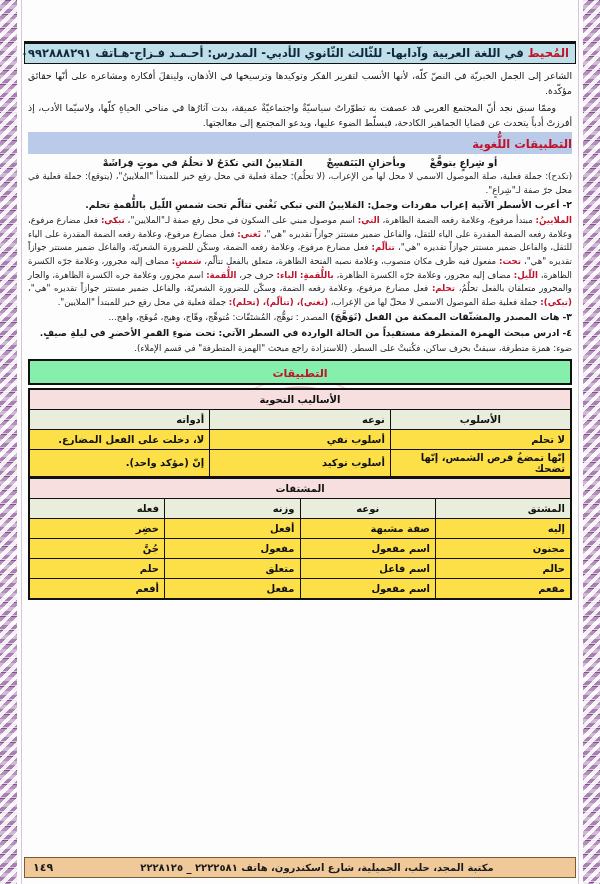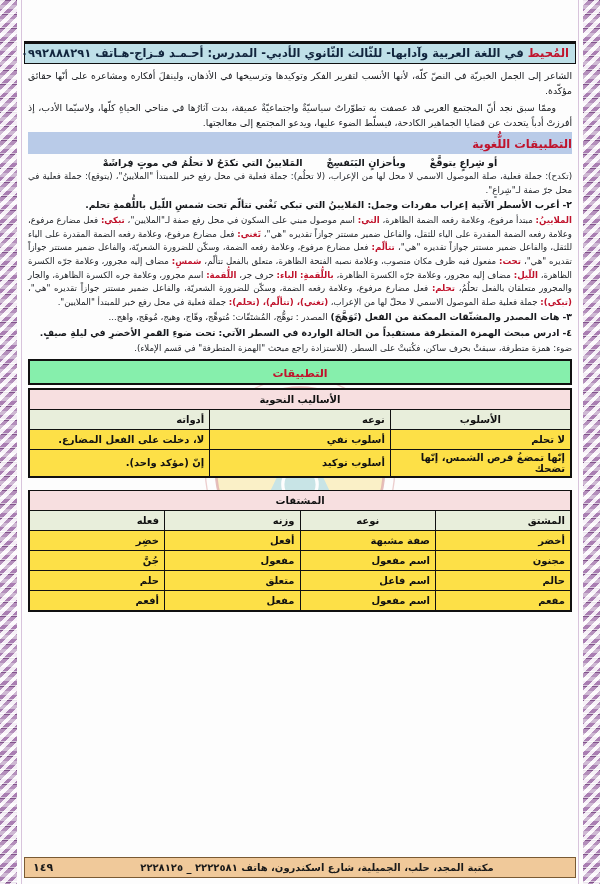"المشتقات" table.grid { margin-top: 12px -> 0 }
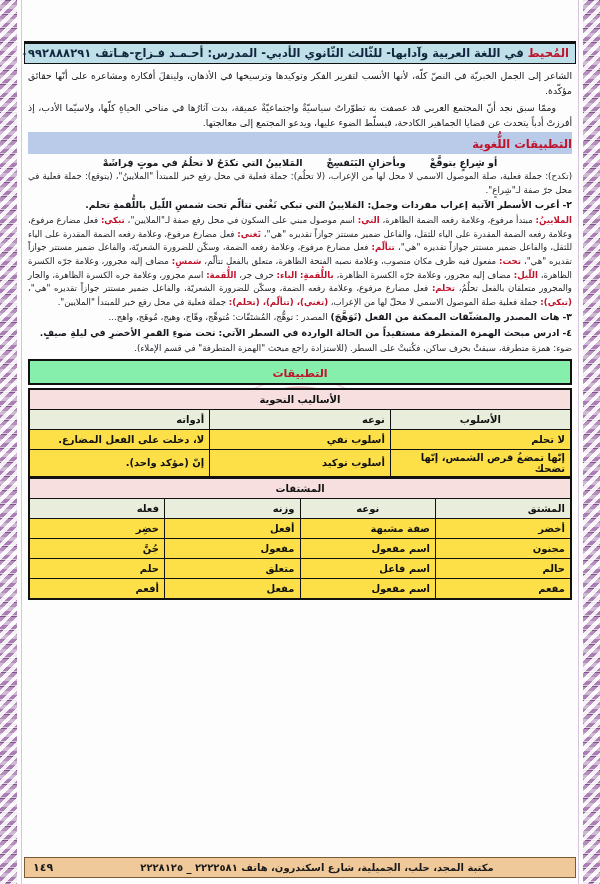"أخضر" td.t-cell { text: أخضر -> إليه }
